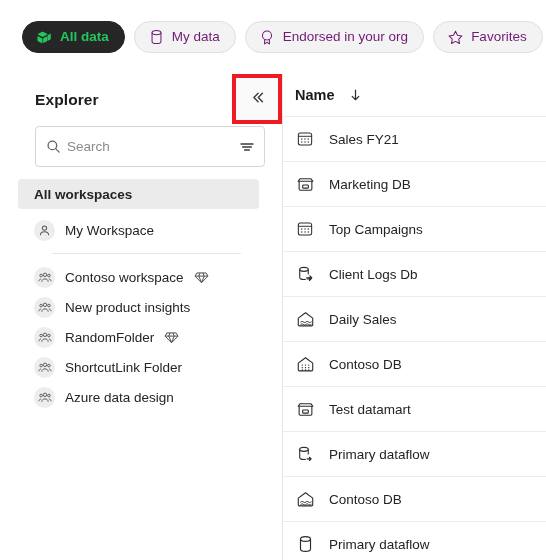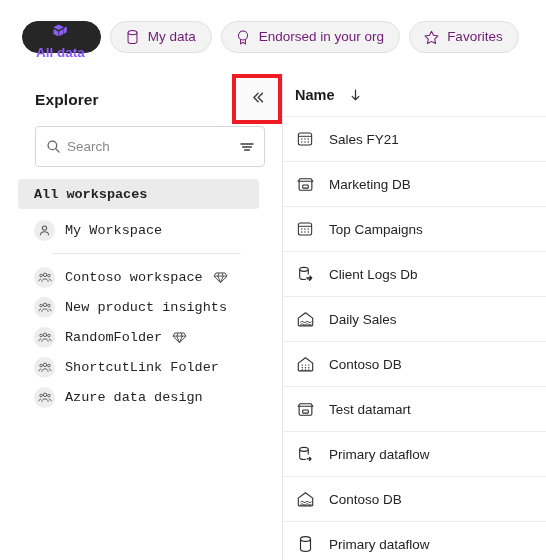"All data" .pill.active { color: #8b5cf6 -> #22c55e; flex-direction: column -> none }
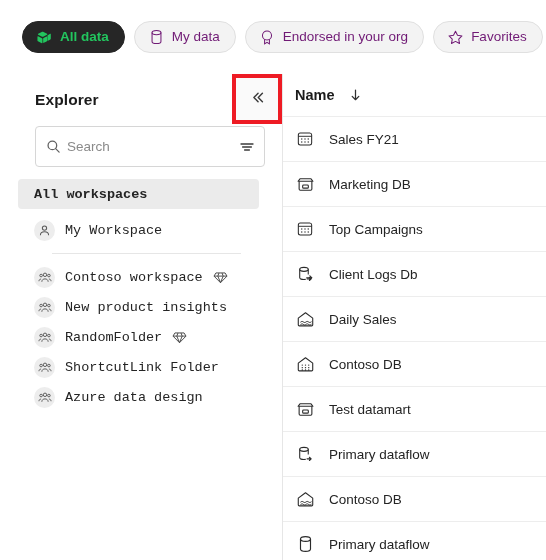"All workspaces" .ws-list { font-family: Liberation Mono, monospace -> none }
